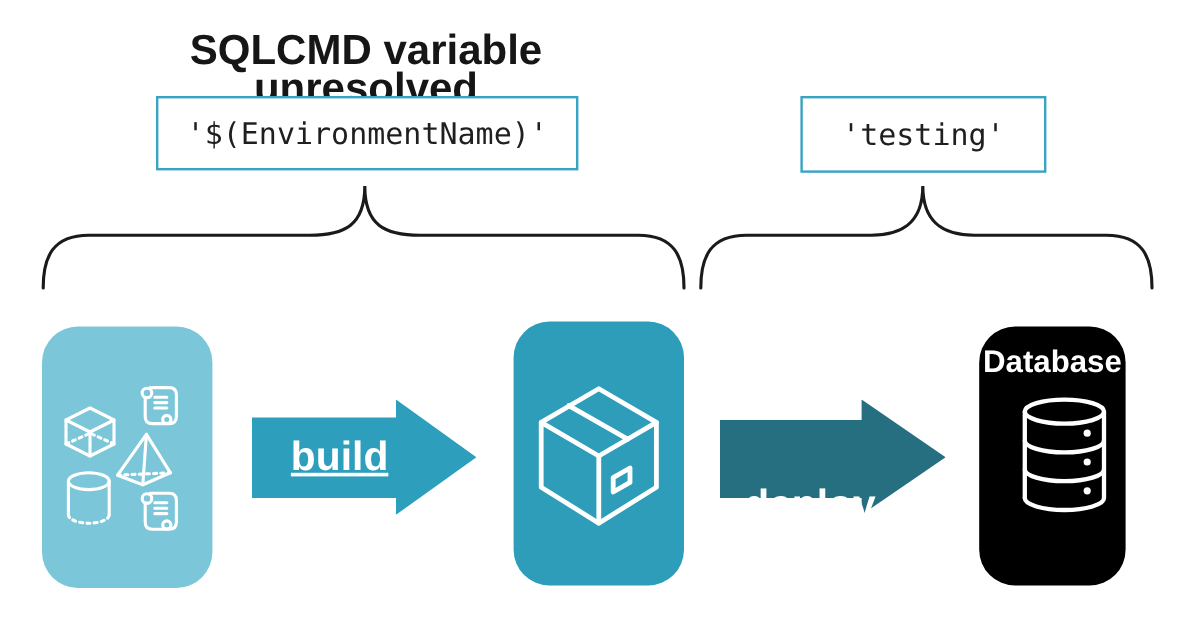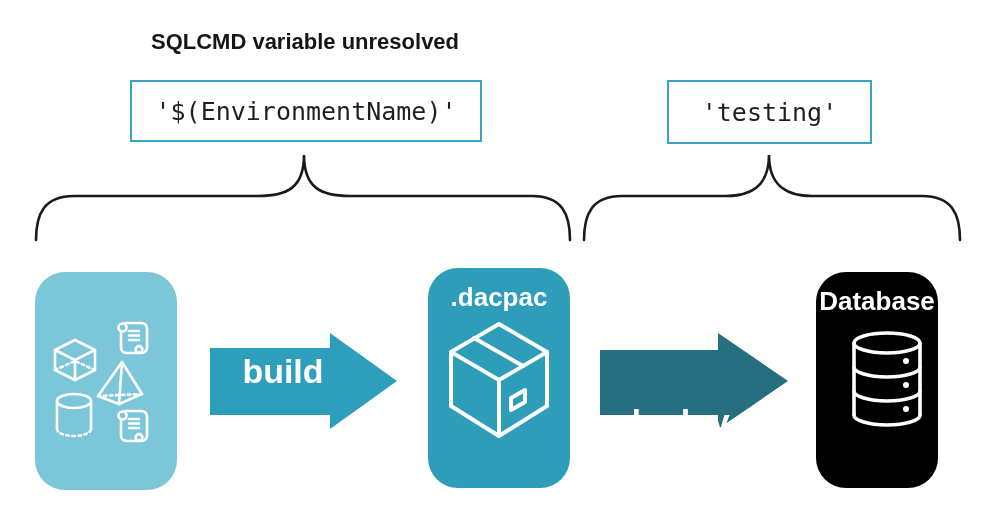"SQLCMD variable unresolved" .heading { font-size: 22px -> 35px }
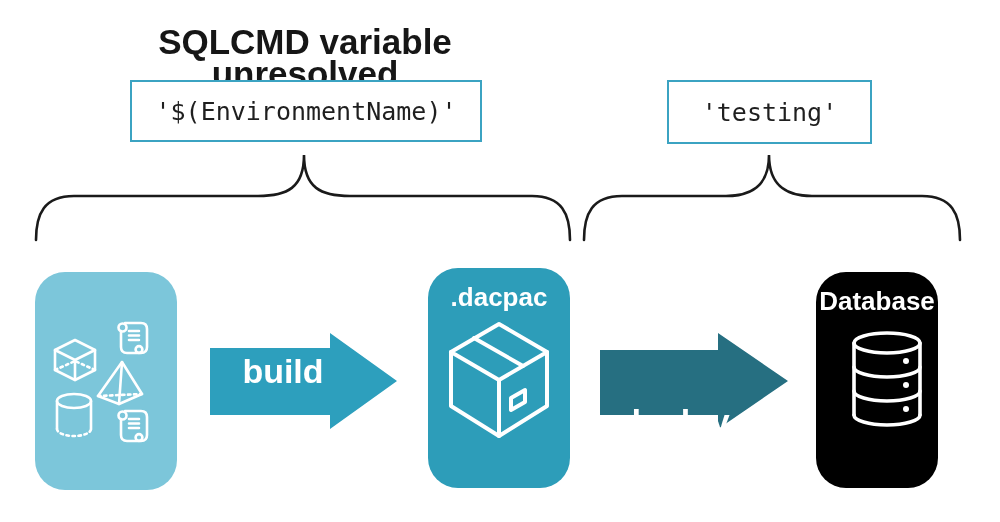".dacpac" div.node-label { html: <div>.dacpac</div> -> none }
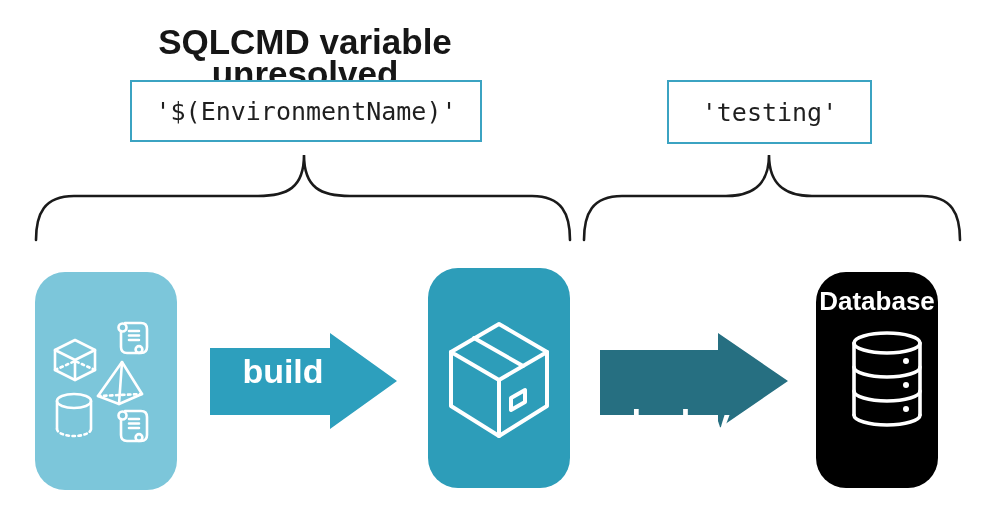"build" div.abs { text-decoration: none -> underline; top: 338px -> 348px }
